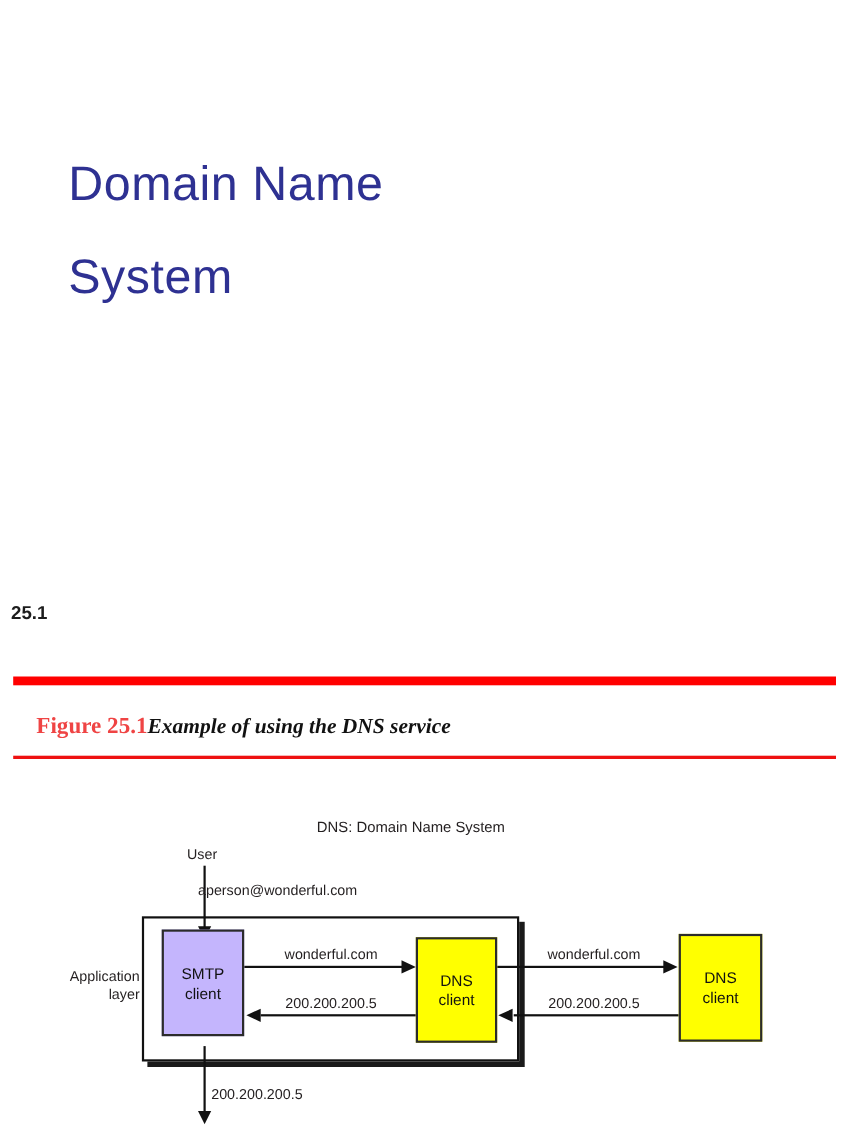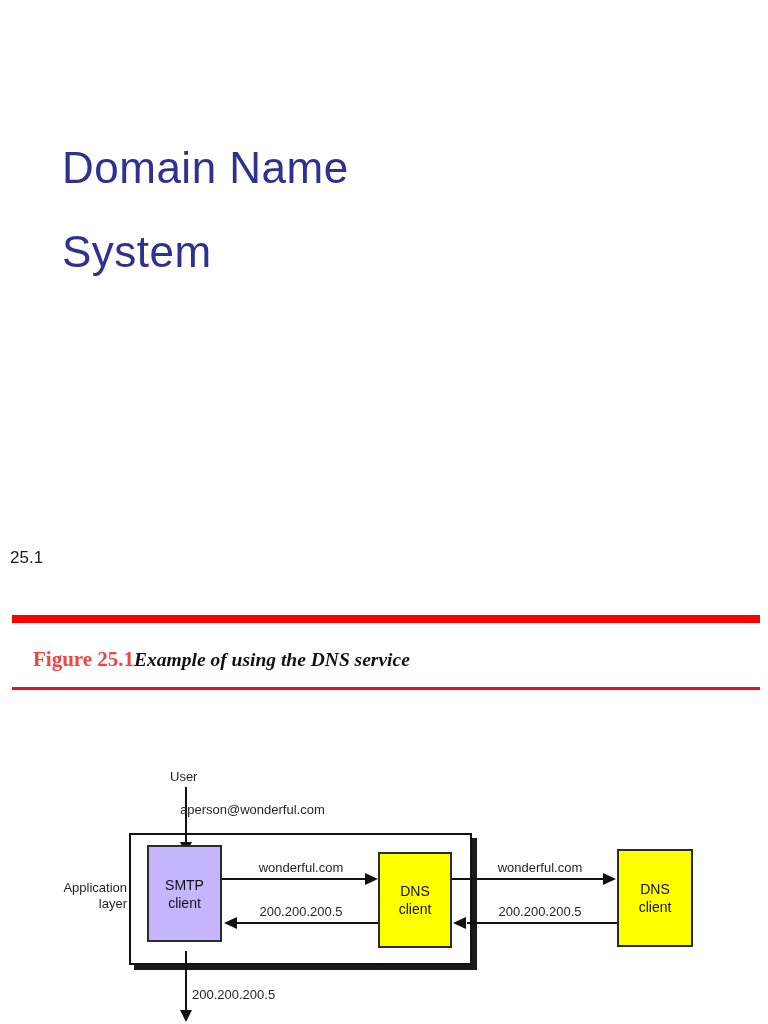"25.1" .section-number { font-weight: normal -> bold }
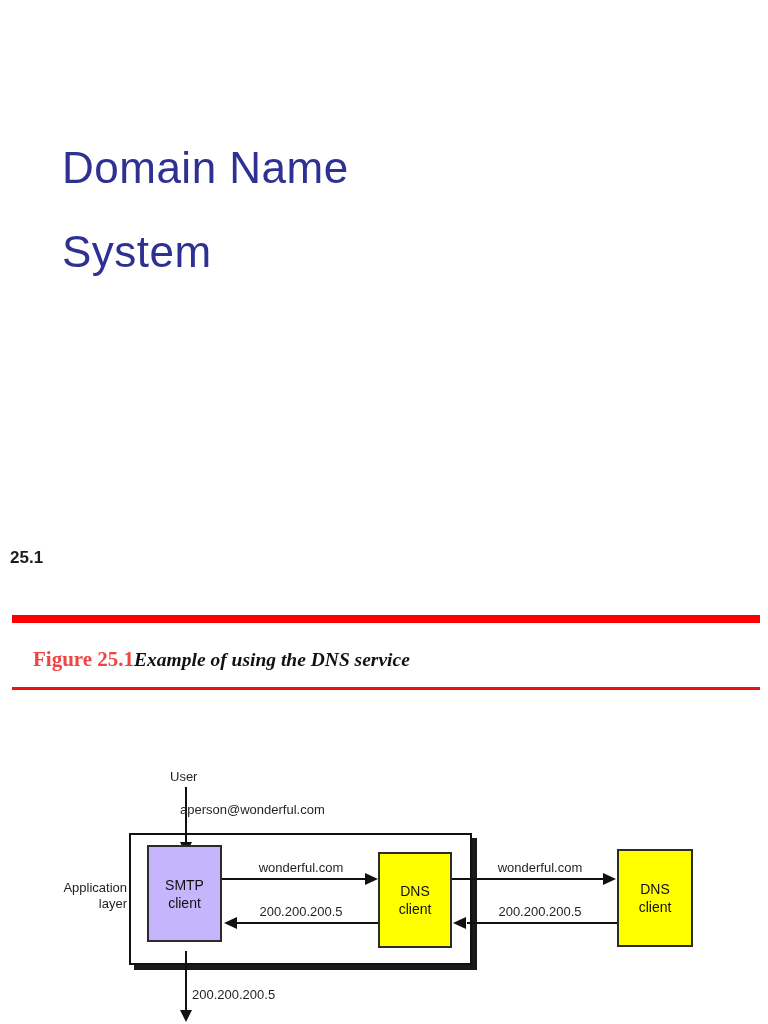"DNS: Domain Name System" div { html: none -> <div>DNS: Domain Name System</div> }
